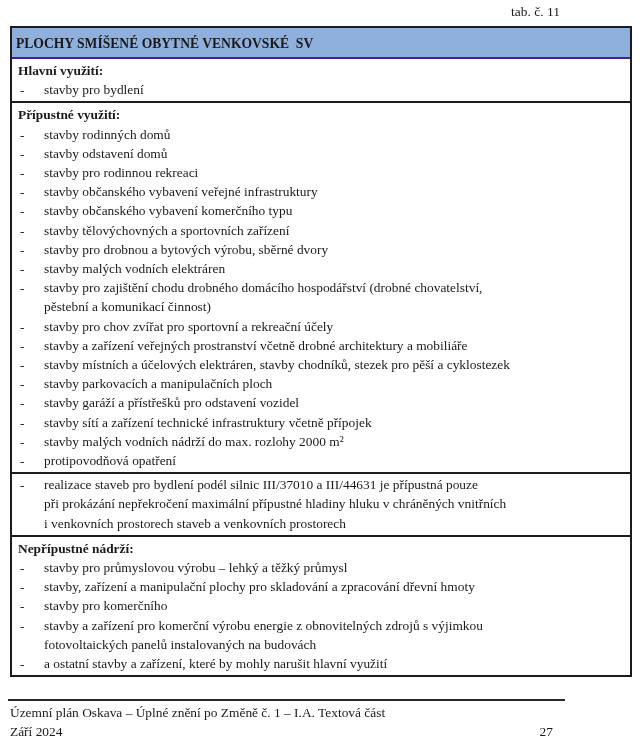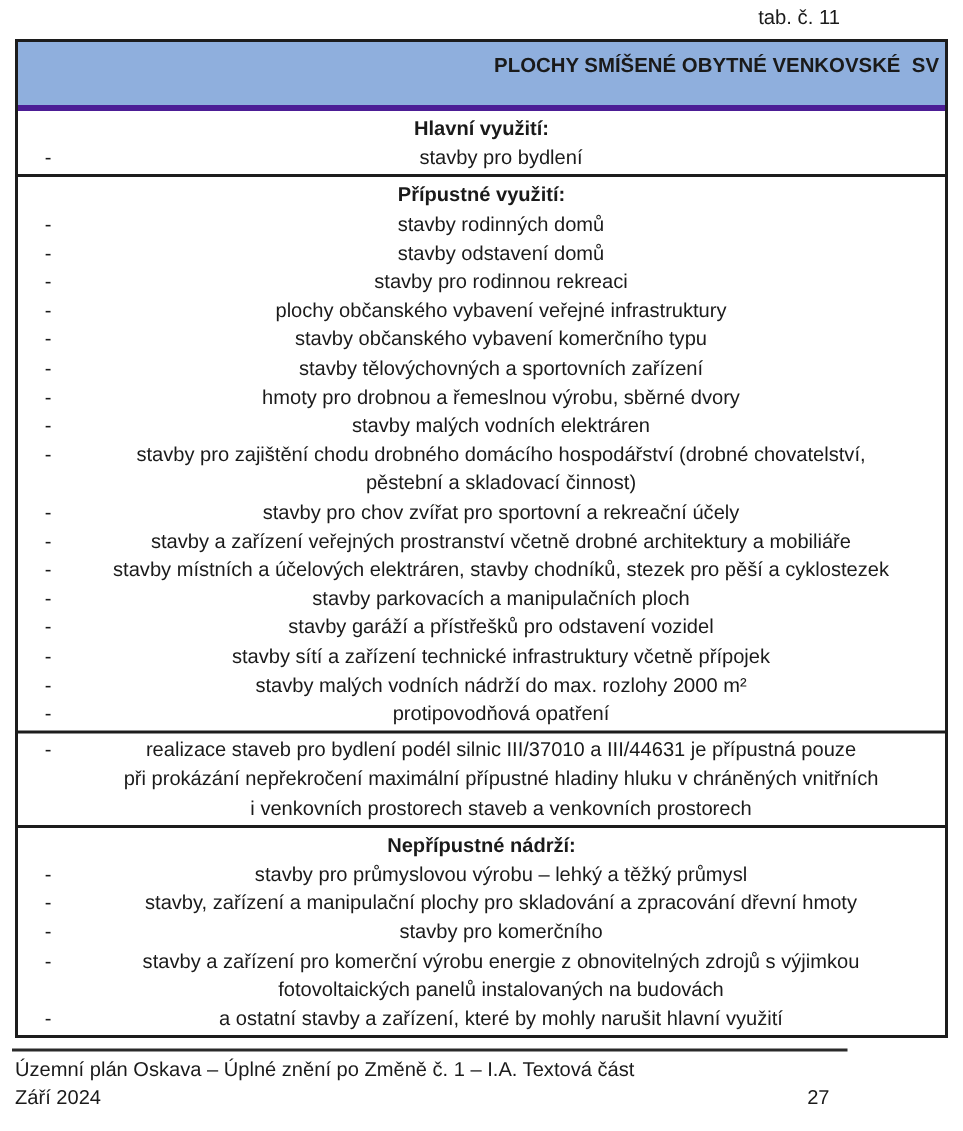"tab. č. 11" .page { font-family: none -> Liberation Serif, serif }
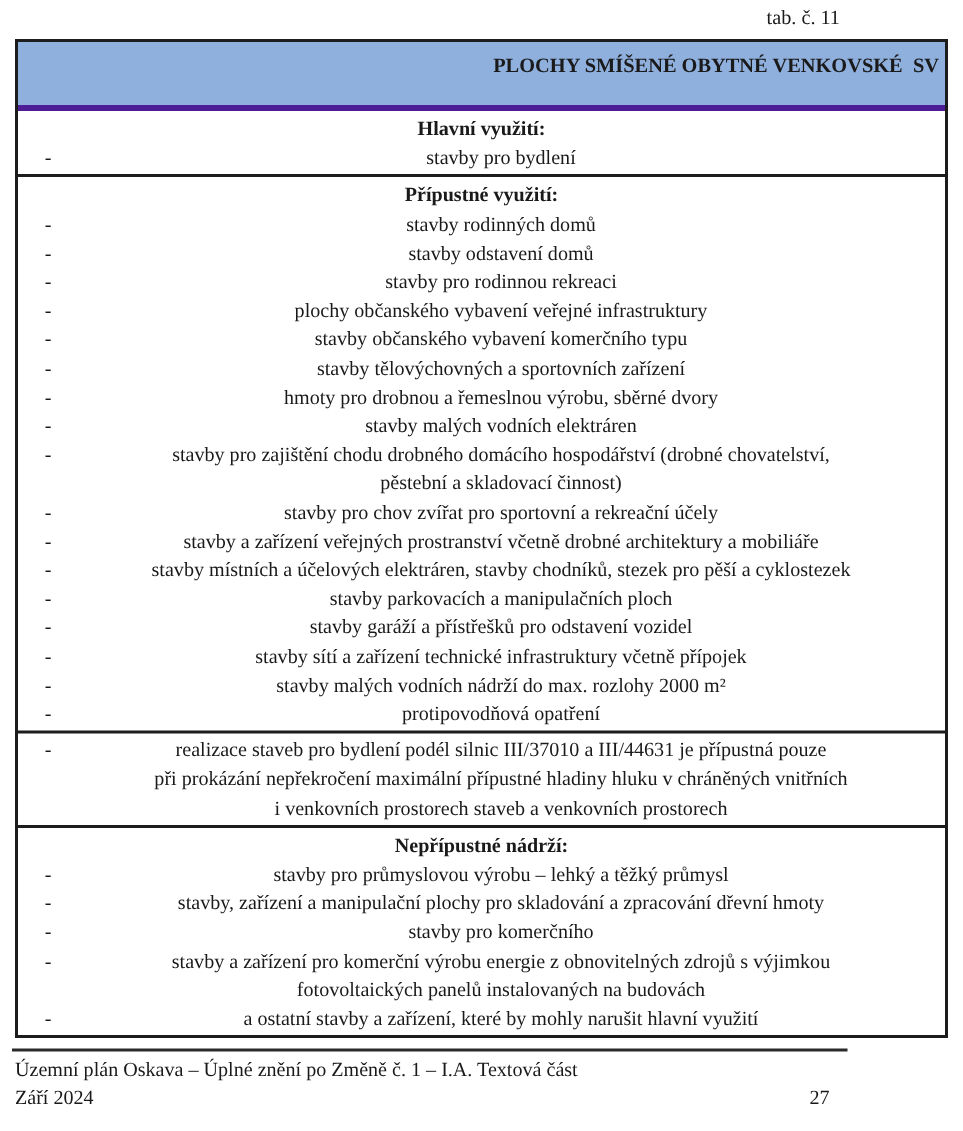"PLOCHY SMÍŠENÉ OBYTNÉ VENKOVSKÉ SV" .table-header { border-bottom: 4px solid #4c1d95 -> 2px solid #4c1d95; padding: 6px 4px 17px 4px -> 6px 4px 4px 4px; text-align: right -> left }
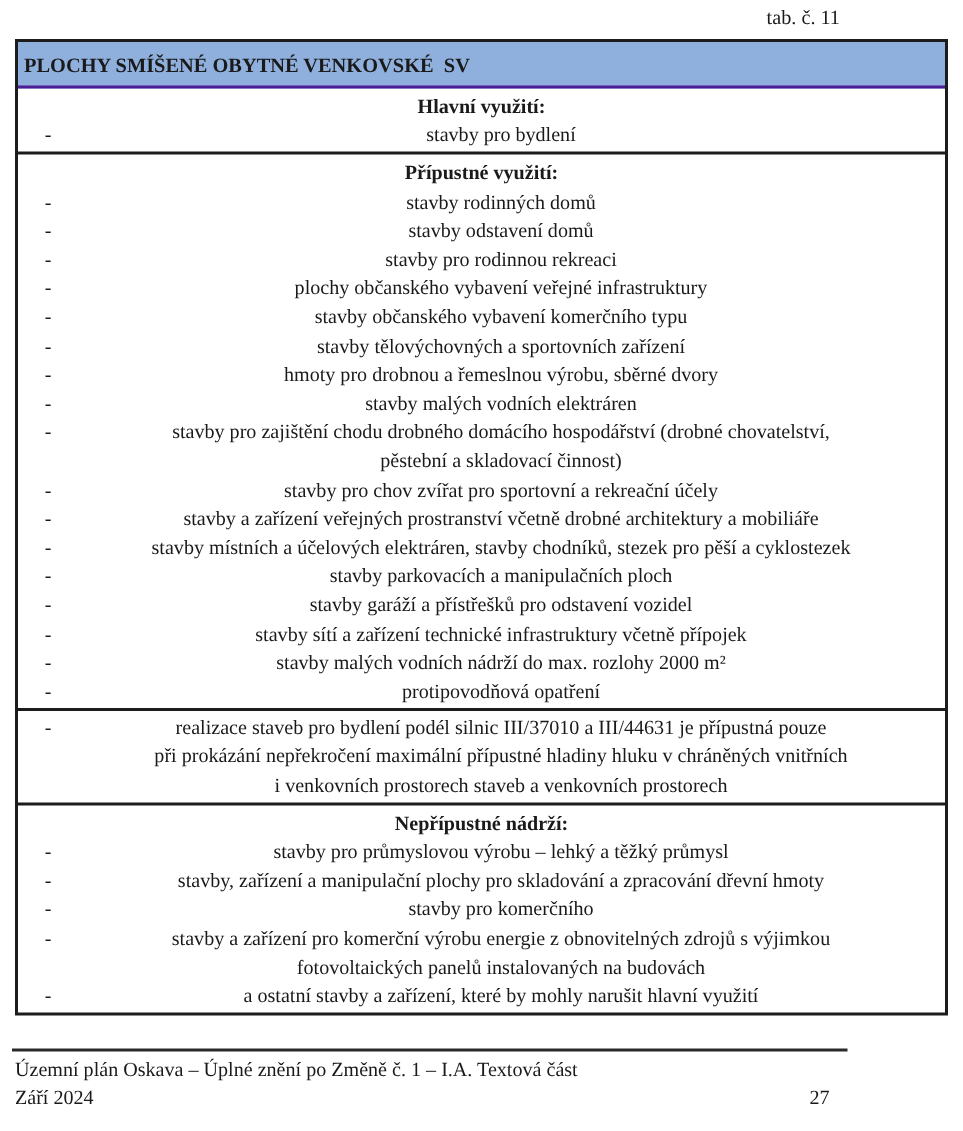"Hlavní využití:" .section { text-align: center -> none }
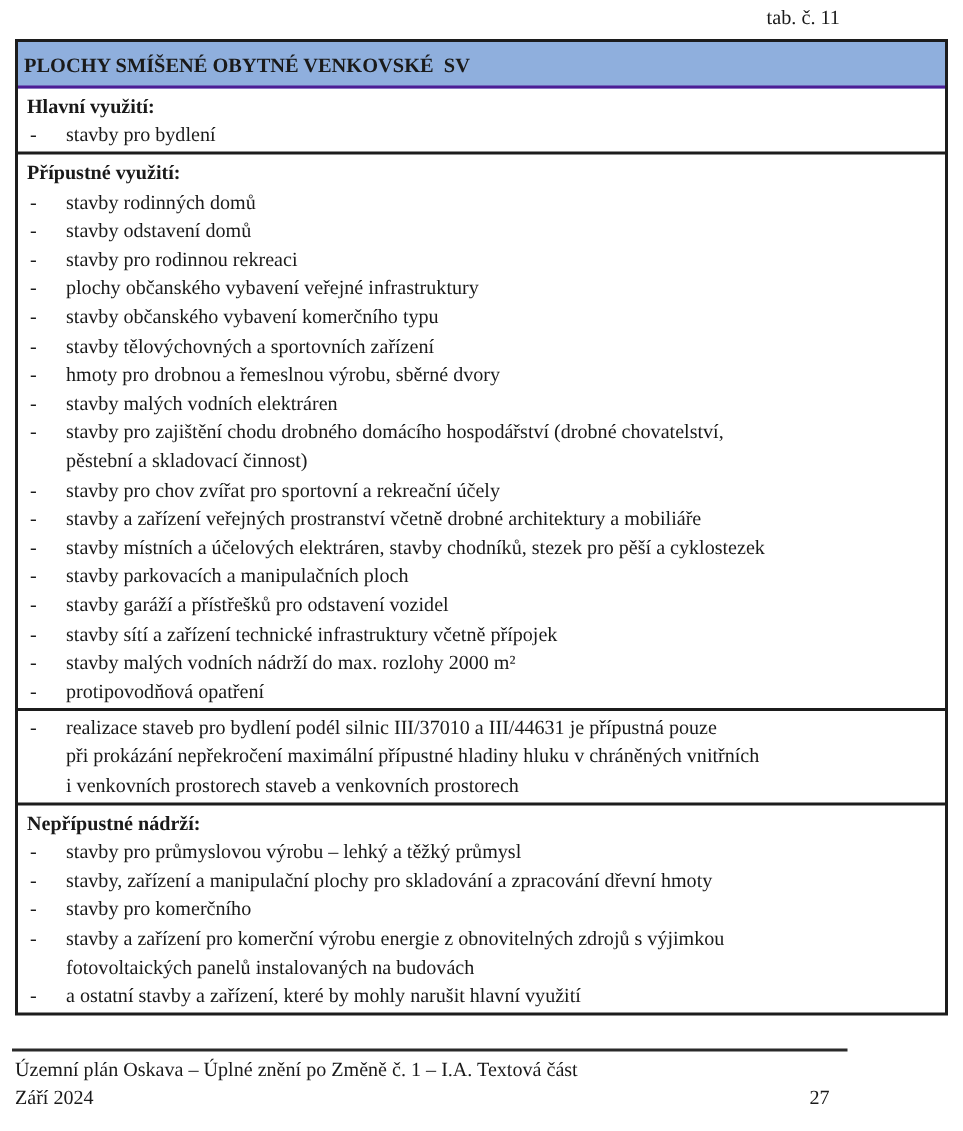"plochy občanského vybavení veřejné" span.item-text { text: plochy -> stavby }
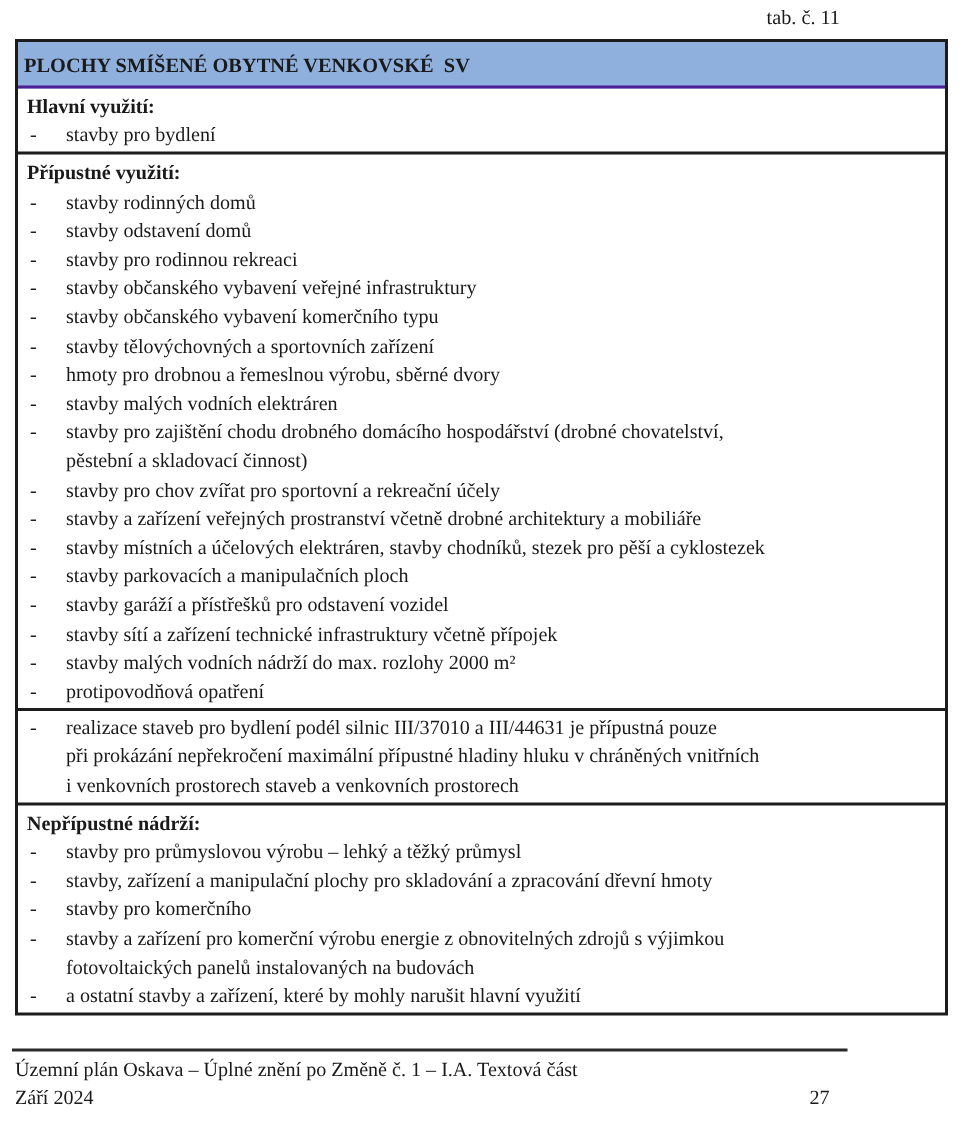"hmoty pro drobnou a řemeslnou" span.item-text { text: hmoty pro drobnou a řemeslnou -> stavby pro drobnou a bytových }
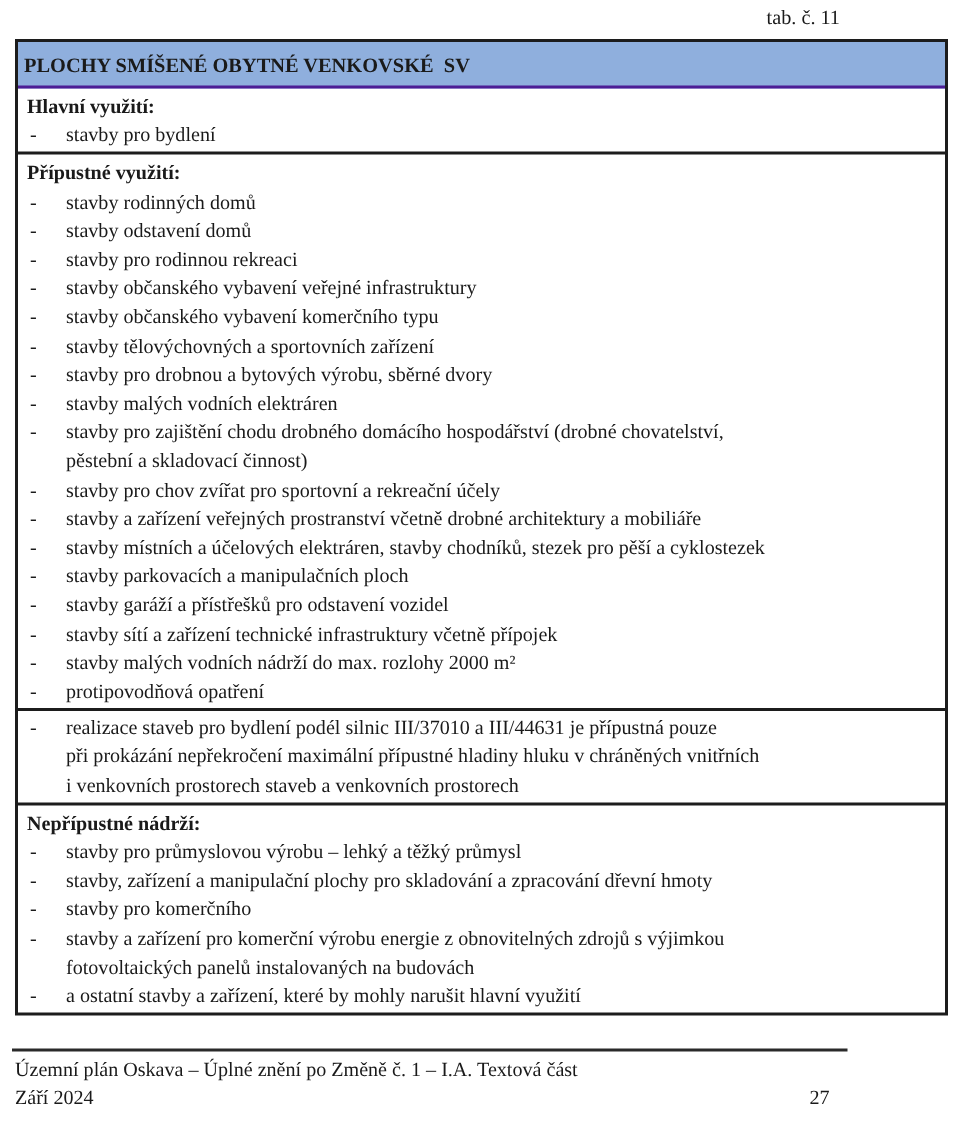"stavby pro zajištění chodu drobného" span.item-text { text: skladovací -> komunikací }
